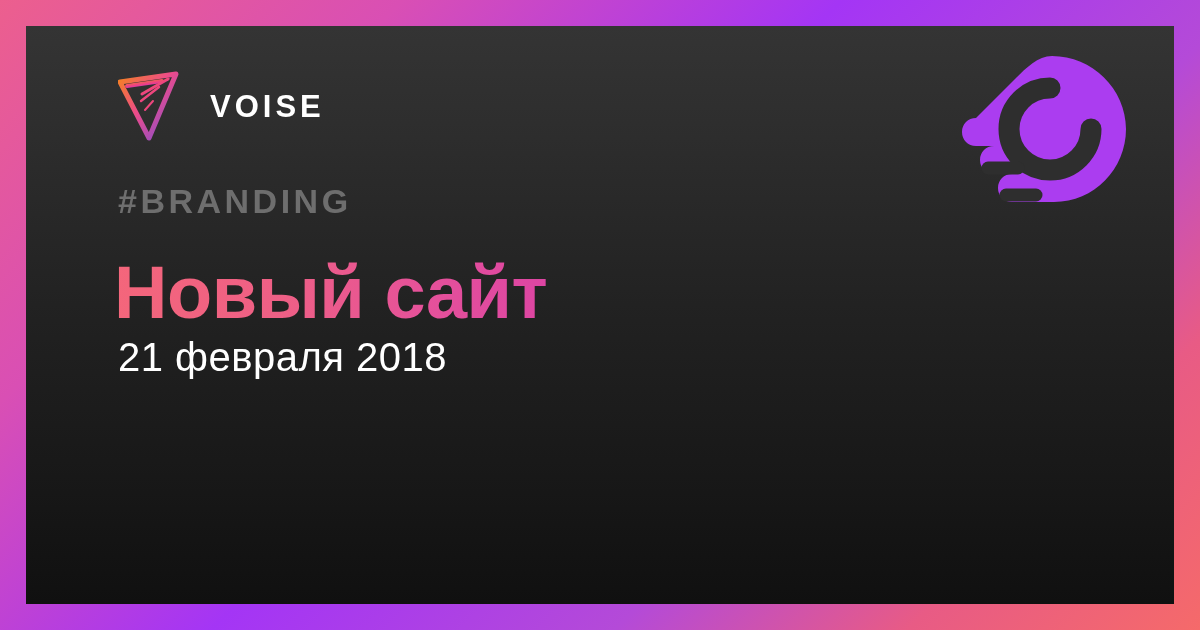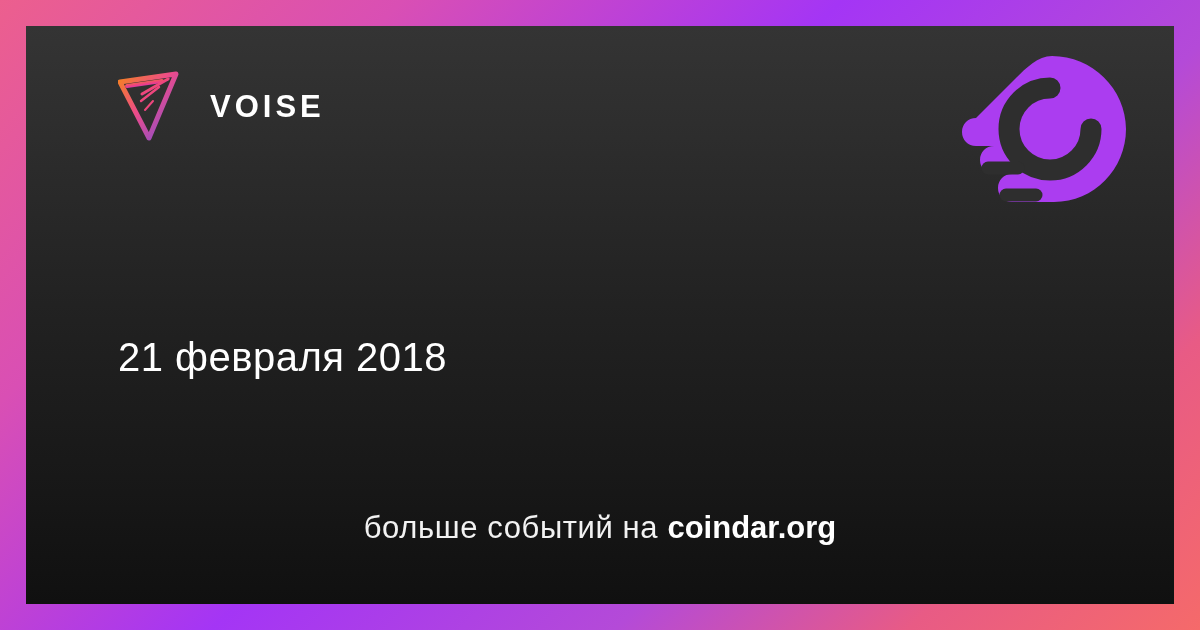"#BRANDING" div.tag { html: none -> <div>#BRANDING</div> }
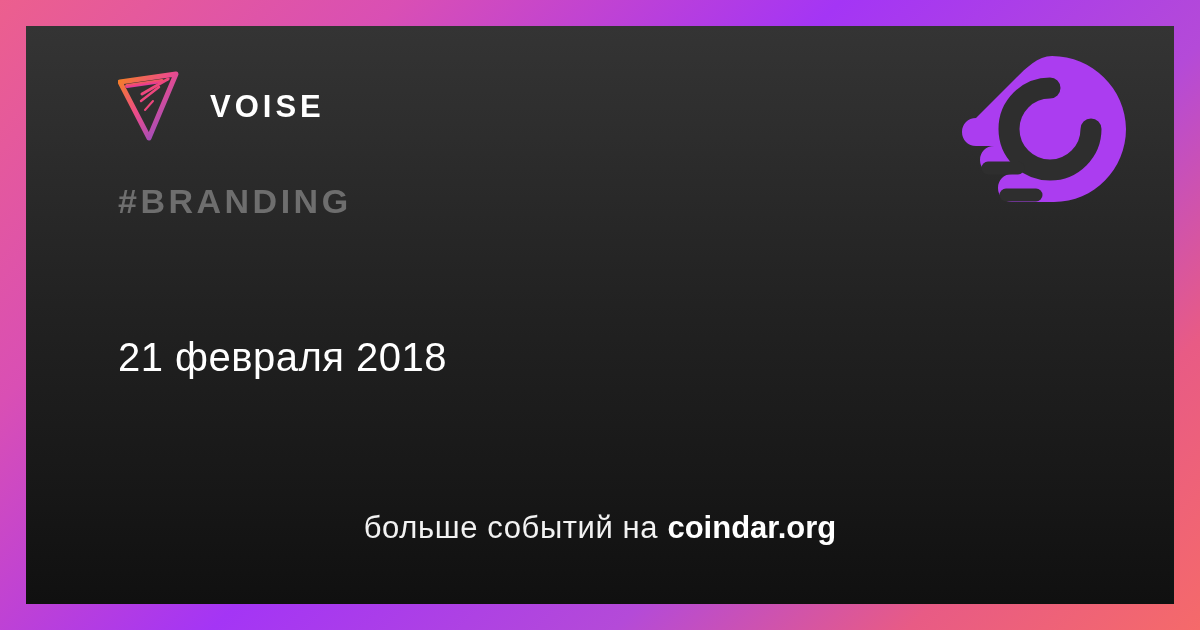"Новый сайт" div.headline { html: none -> <div>Новый сайт</div> }
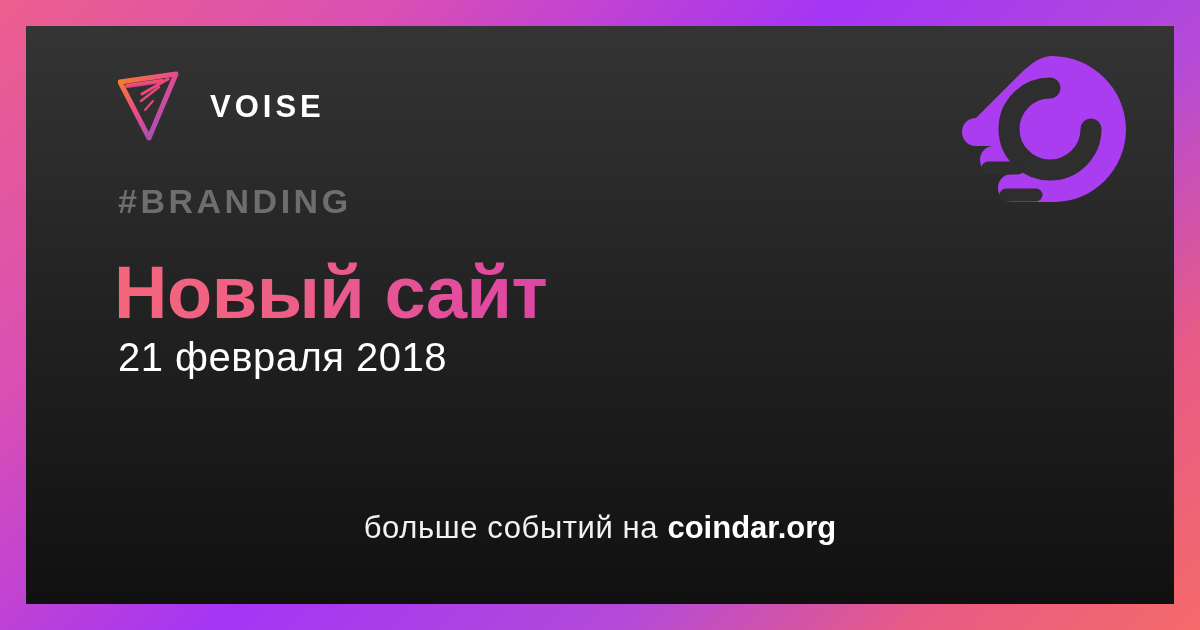"больше событий на coindar.org" div.footer { html: <div> <span>больше событий на</span> <span>coindar.org</span> </div> -> none }
